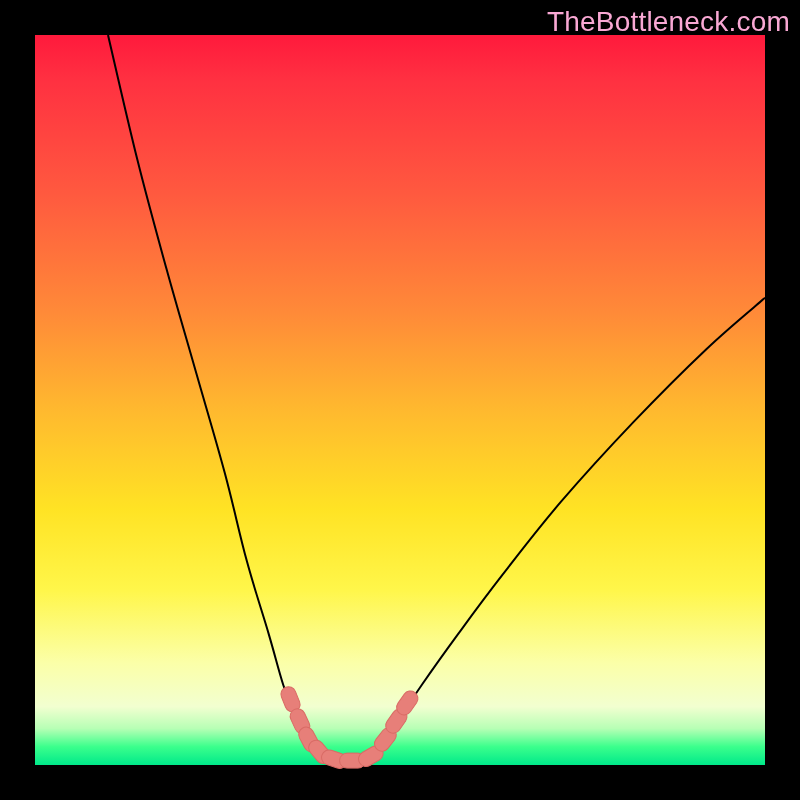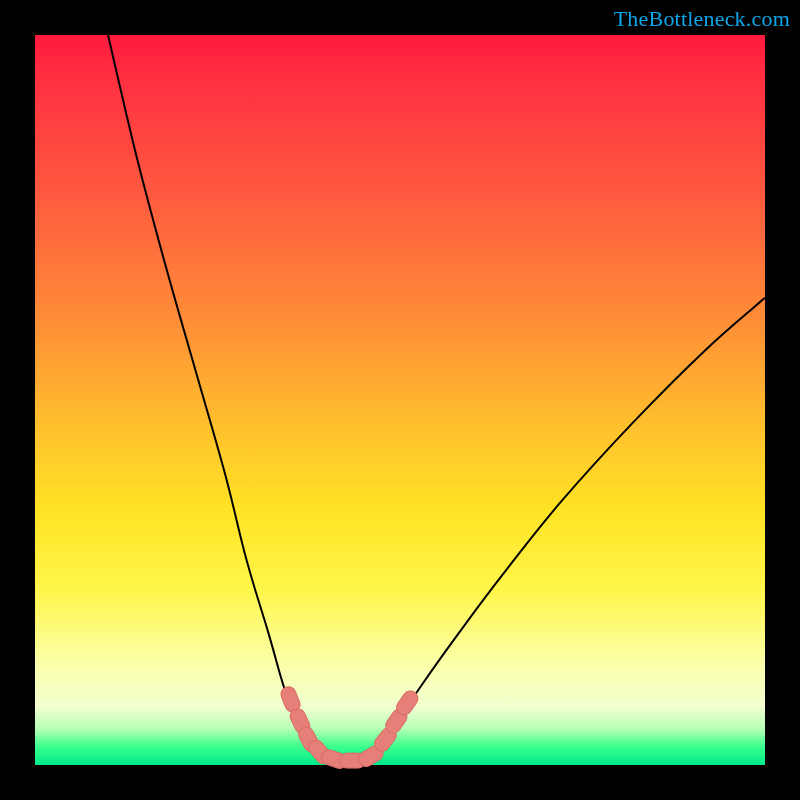"TheBottleneck.com" .watermark { color: #0ea5e9 -> #f9a8d4; font-family: Liberation Serif, serif -> none; font-size: 22px -> 28px }
